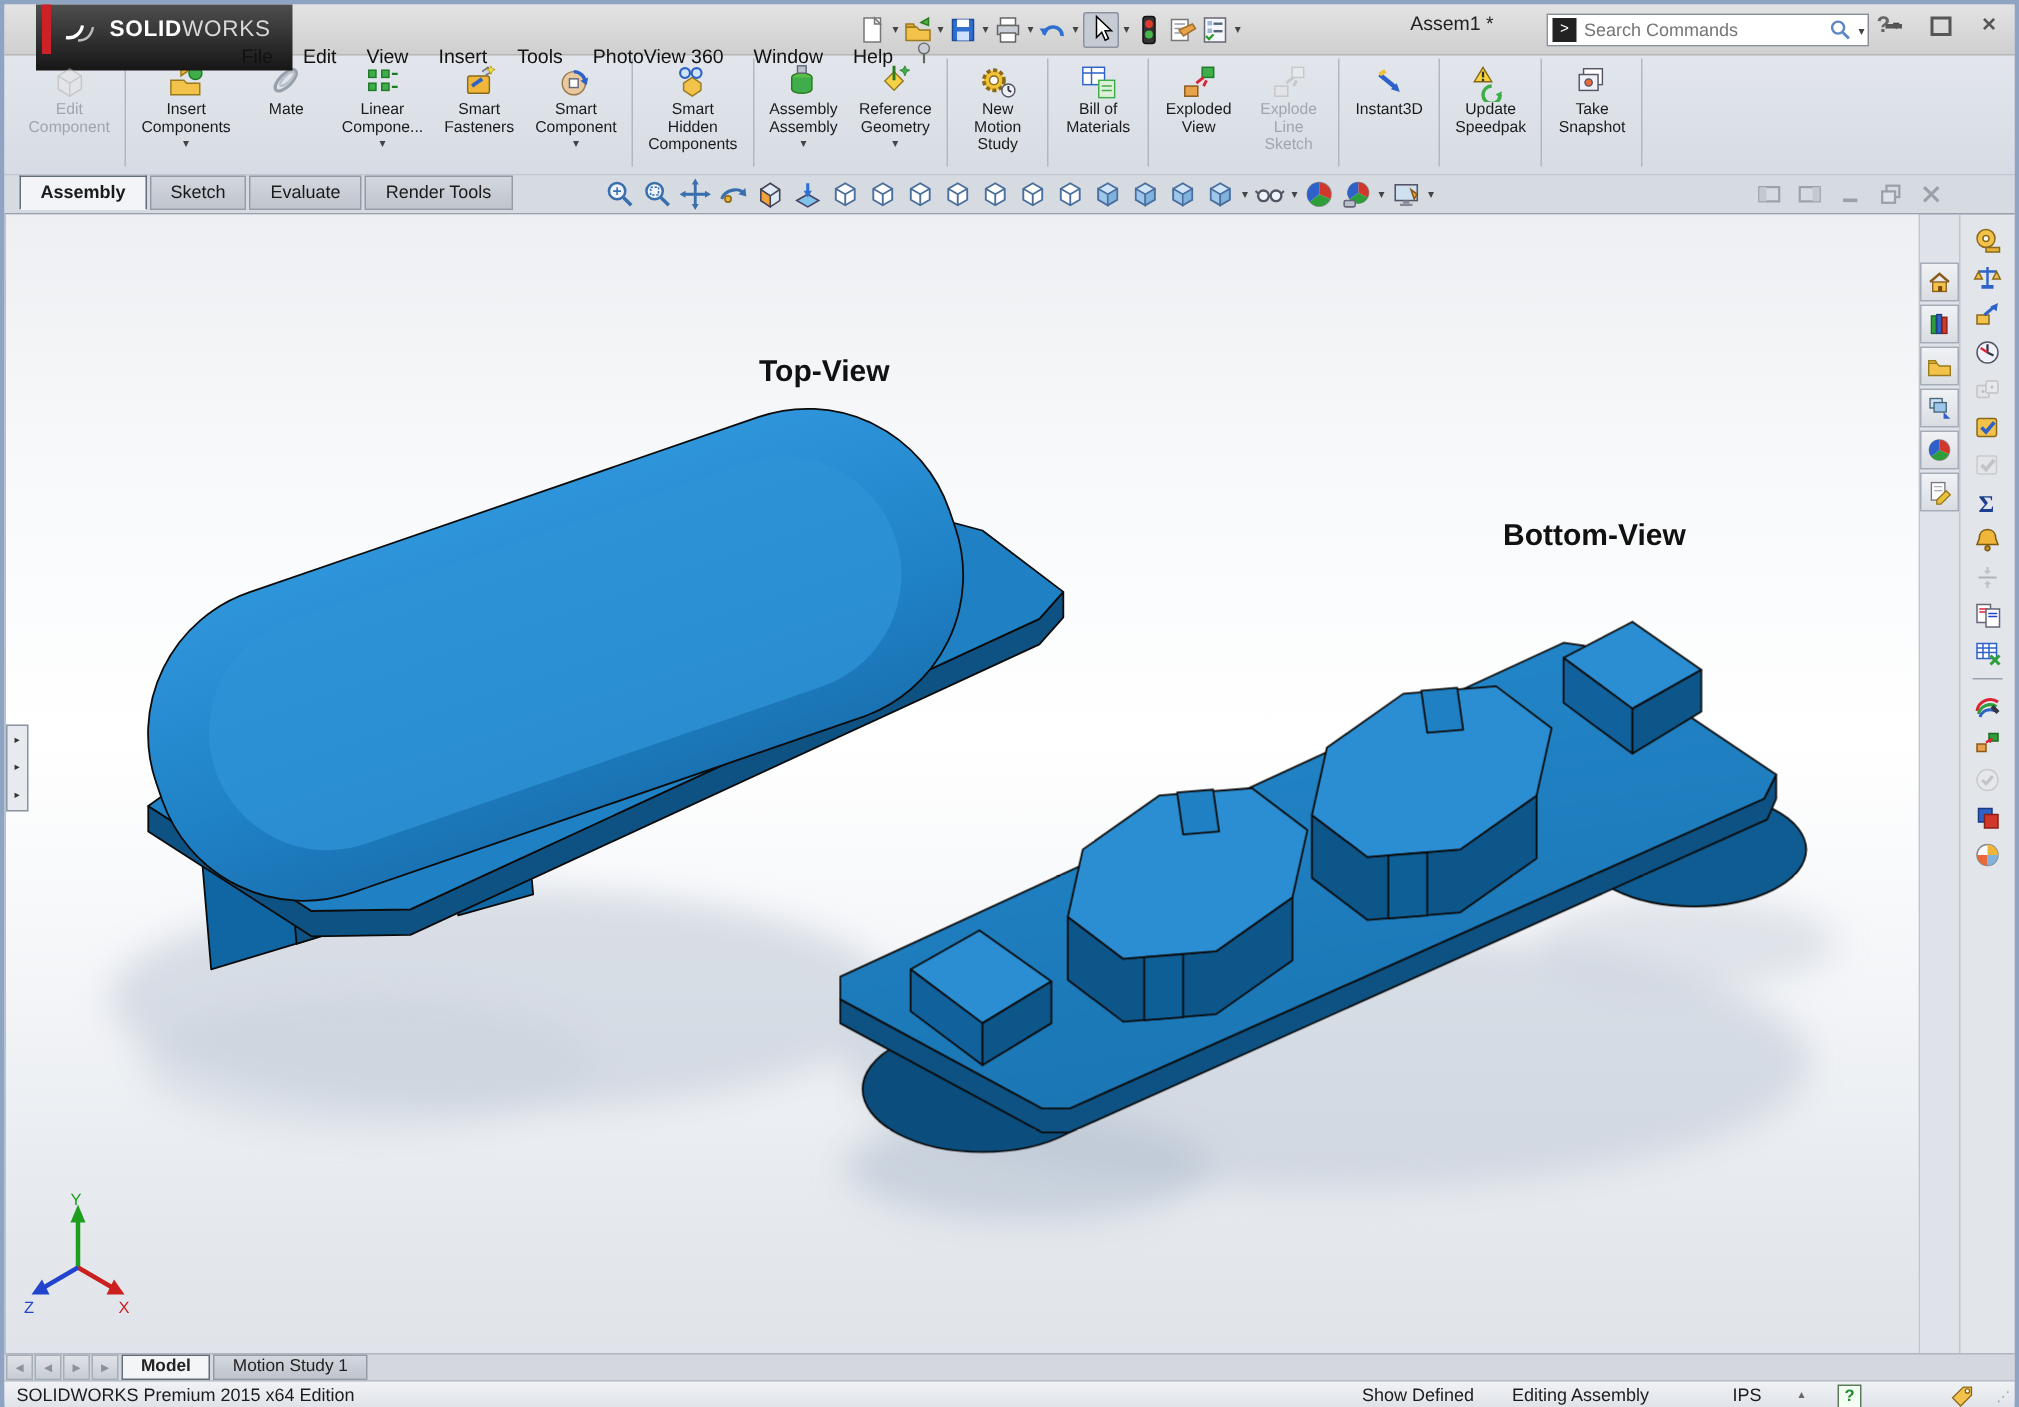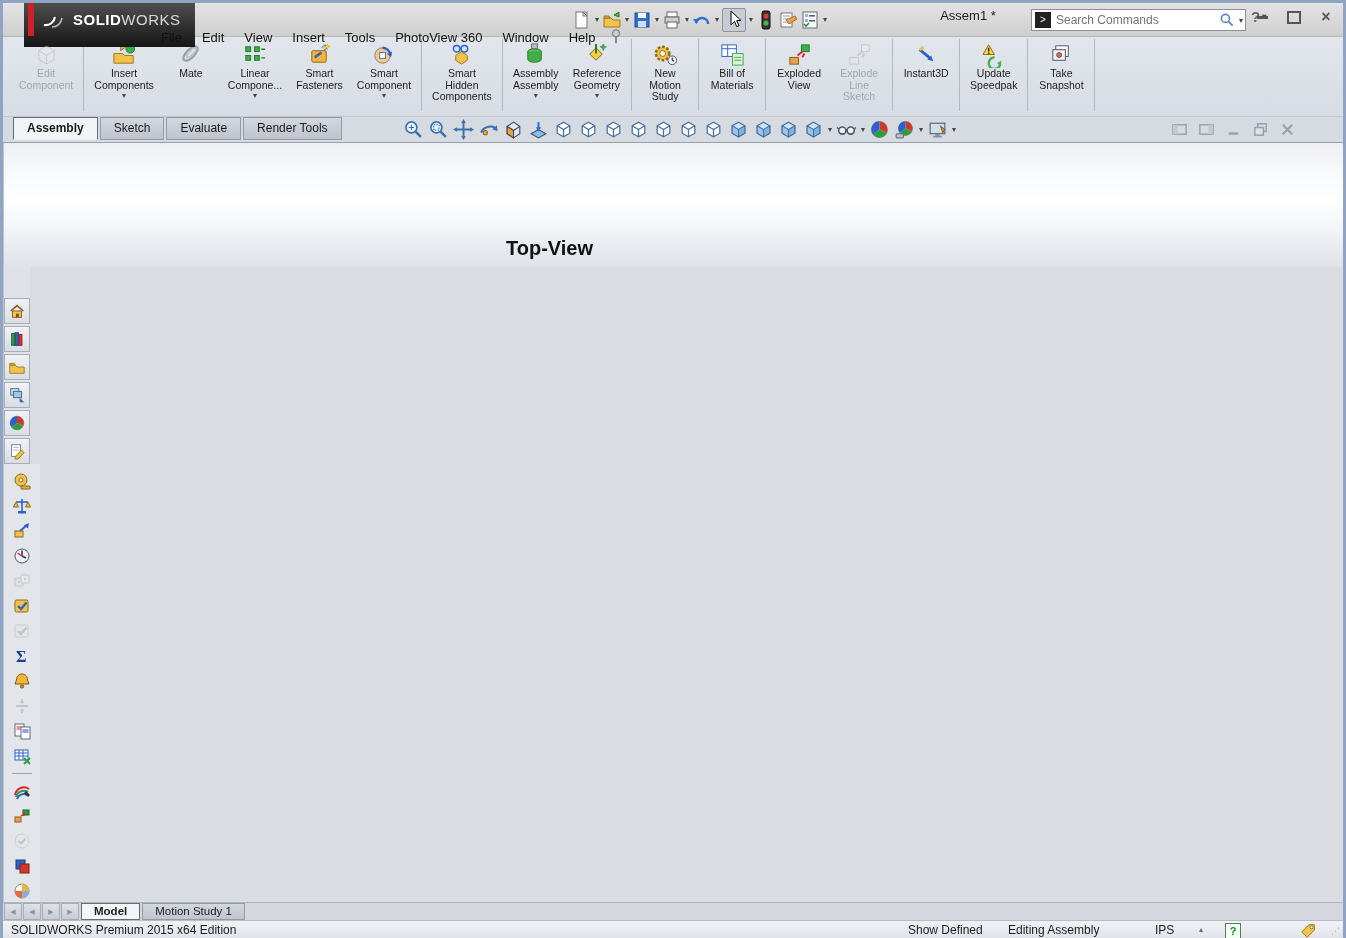"Top-View" .main { flex-direction: column -> none }
